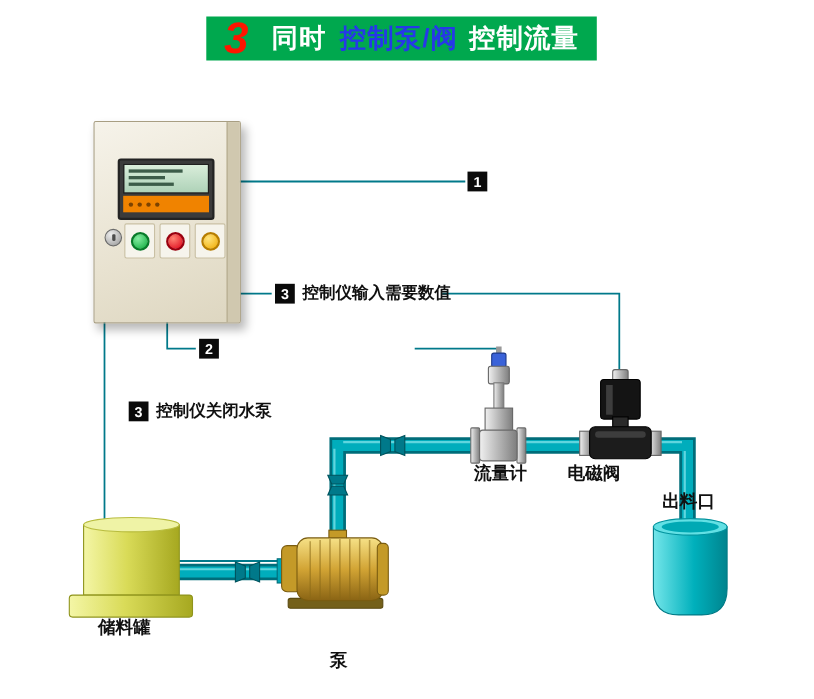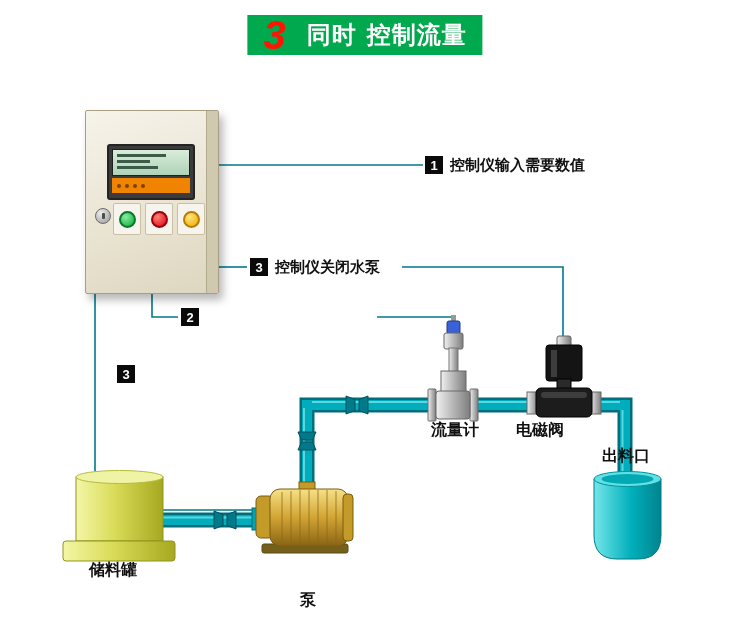"控制泵/阀" span.t { html: none -> <span>控制泵/阀</span> }
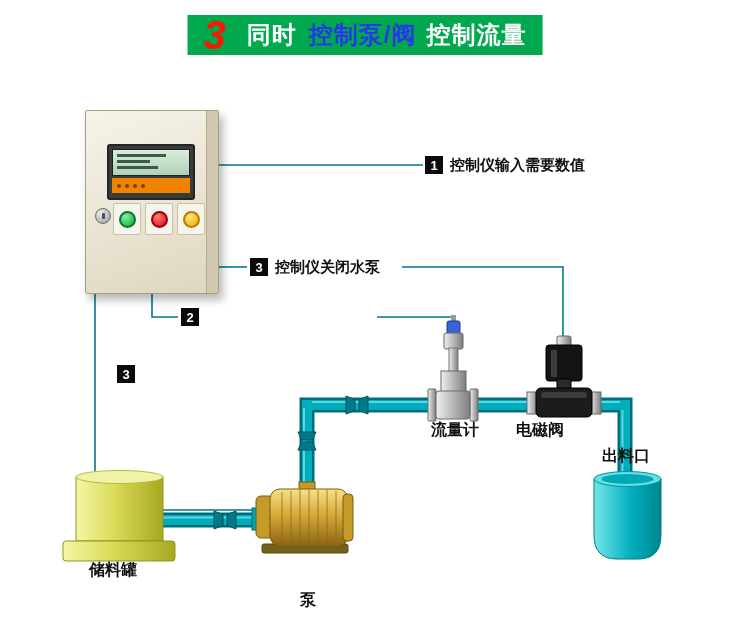"控制仪输入需要数值" span.ct { html: <span>控制仪输入需要数值</span> -> none }
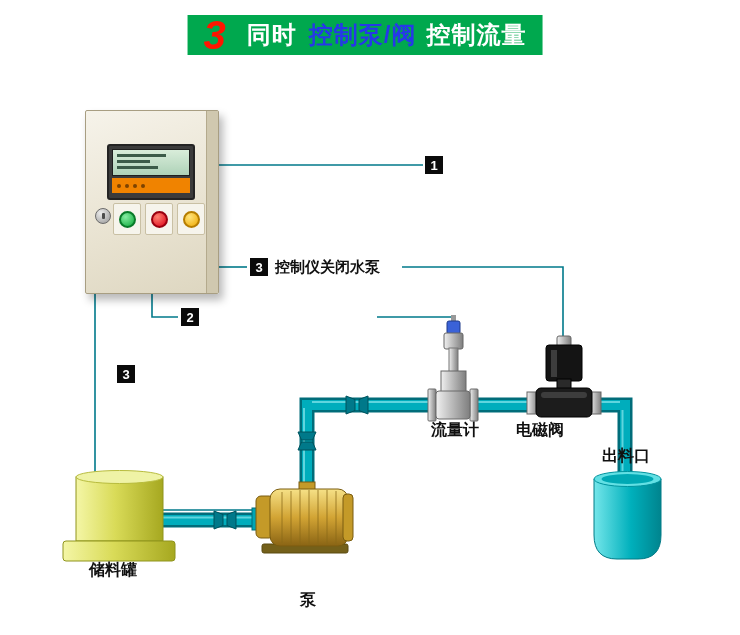"控制仪关闭水泵" span.ct { text: 关闭水泵 -> 输入需要数值 }
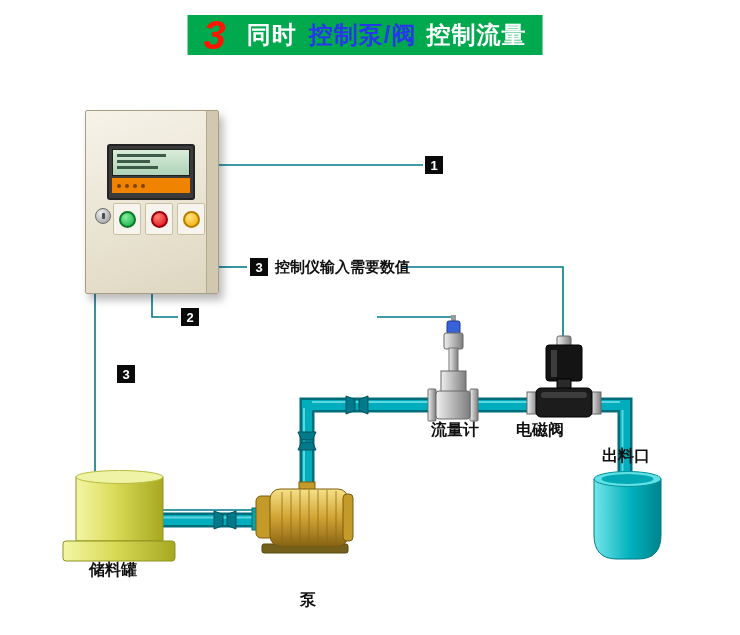"控制仪关闭水泵" span.ct { html: none -> <span>控制仪关闭水泵</span> }
